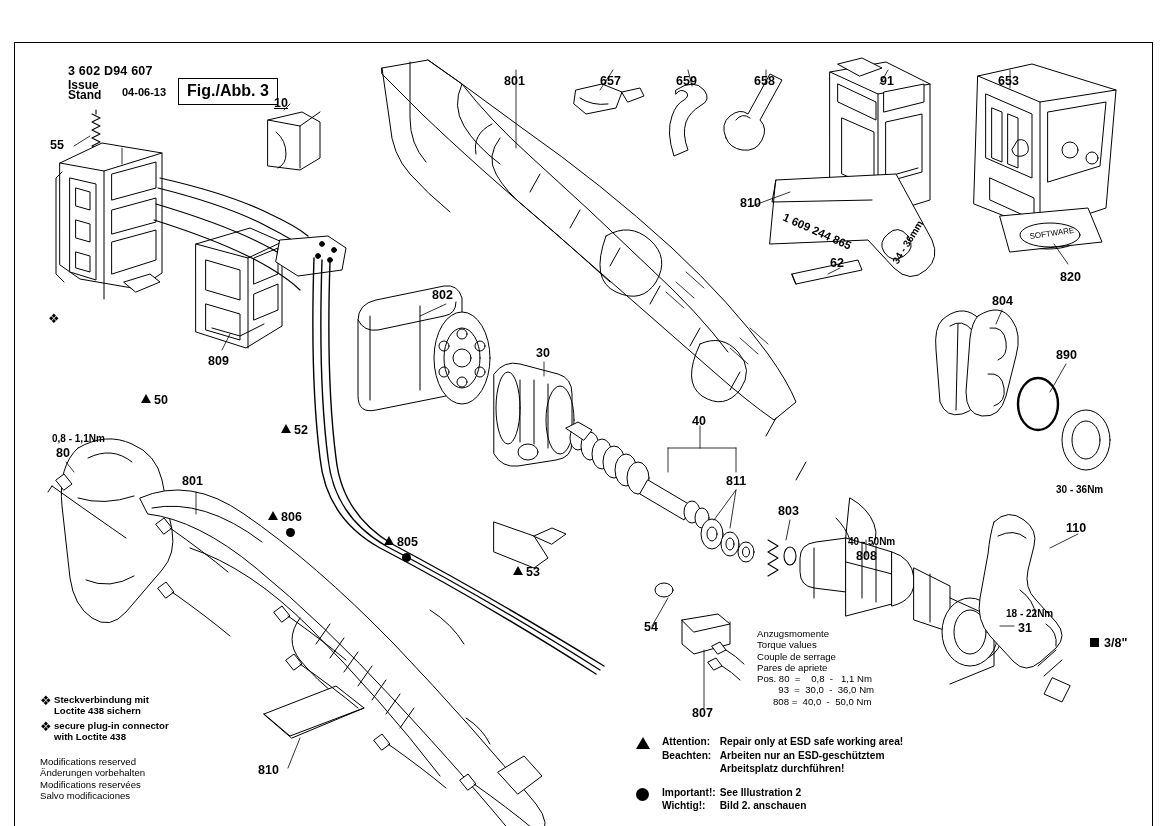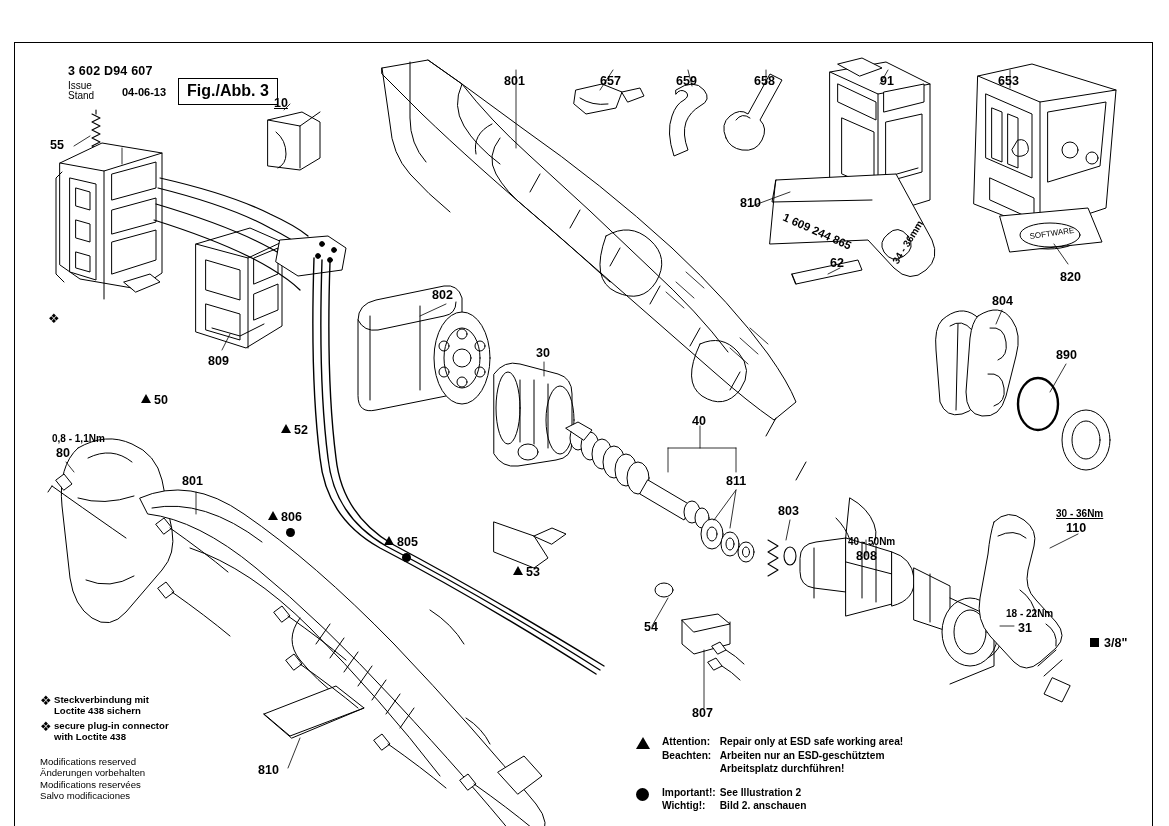"Issue" .tb-issue { font-size: 10px -> 12px; font-weight: normal -> bold }
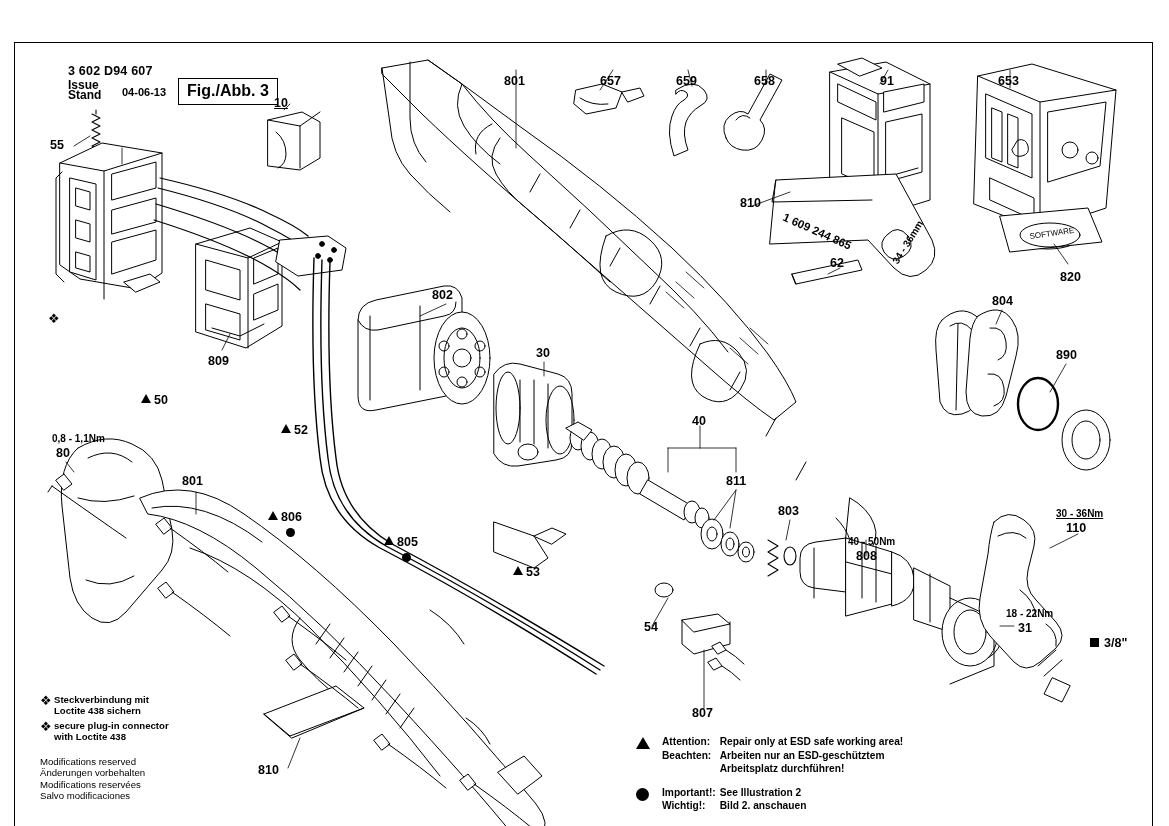"30 - 36Nm" div.lbl { text-decoration: underline -> none; top: 480px -> 456px }
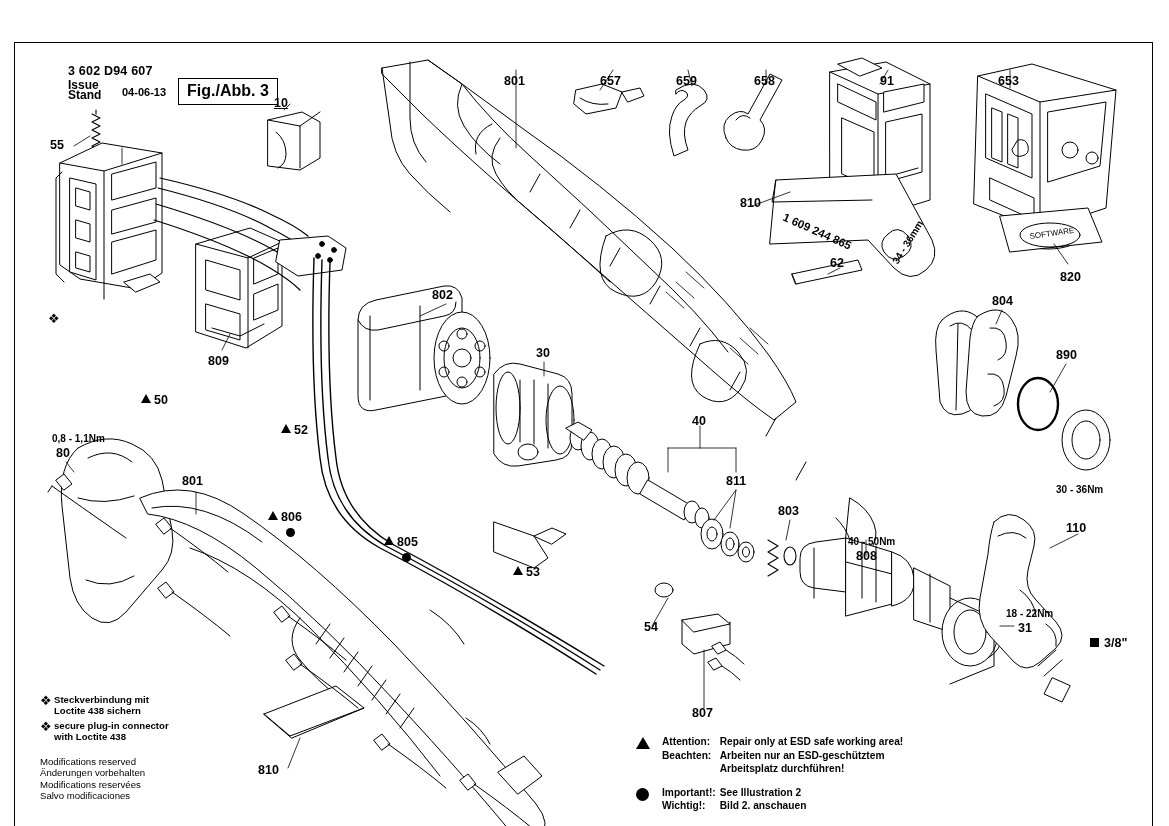"Anzugsmomente" div.torque { html: none -> <div>Anzugsmomente Torque values Couple de serrage Pares de apriete Pos. 80 = 0,8 - 1,1 Nm 93 = 30,0 - 36,0 Nm 808 = 40,0 - 50,0 Nm</div> }
